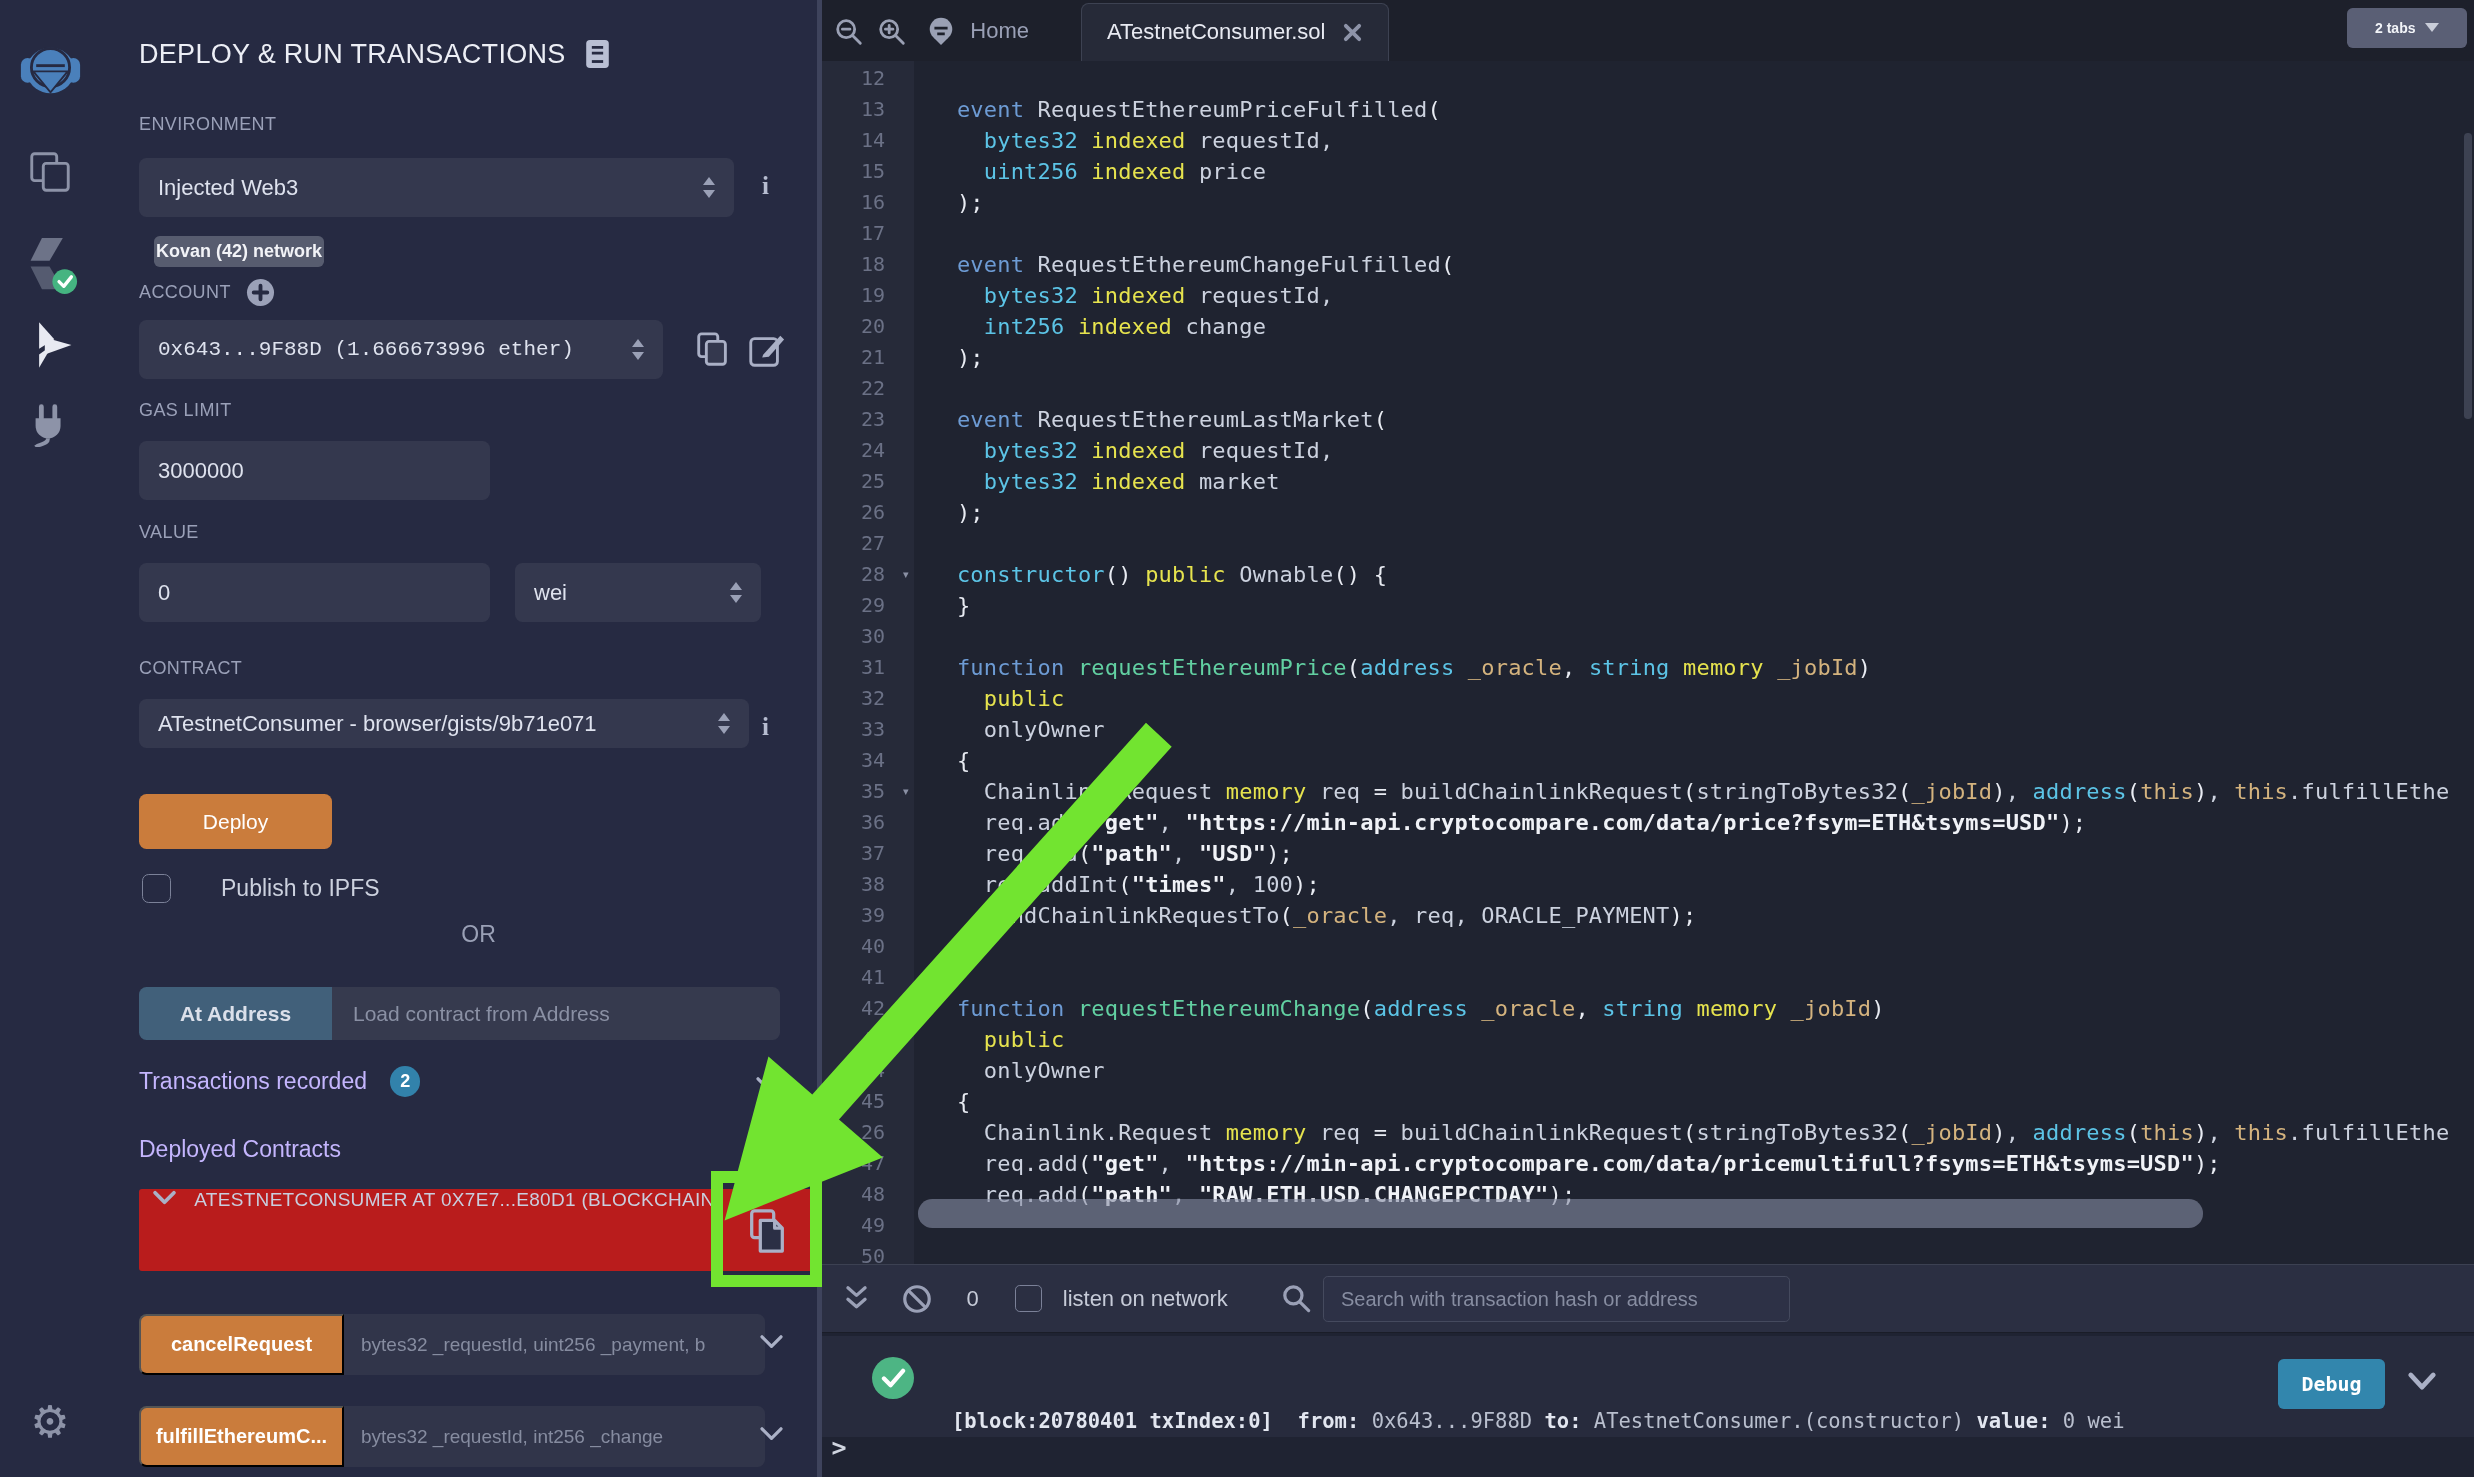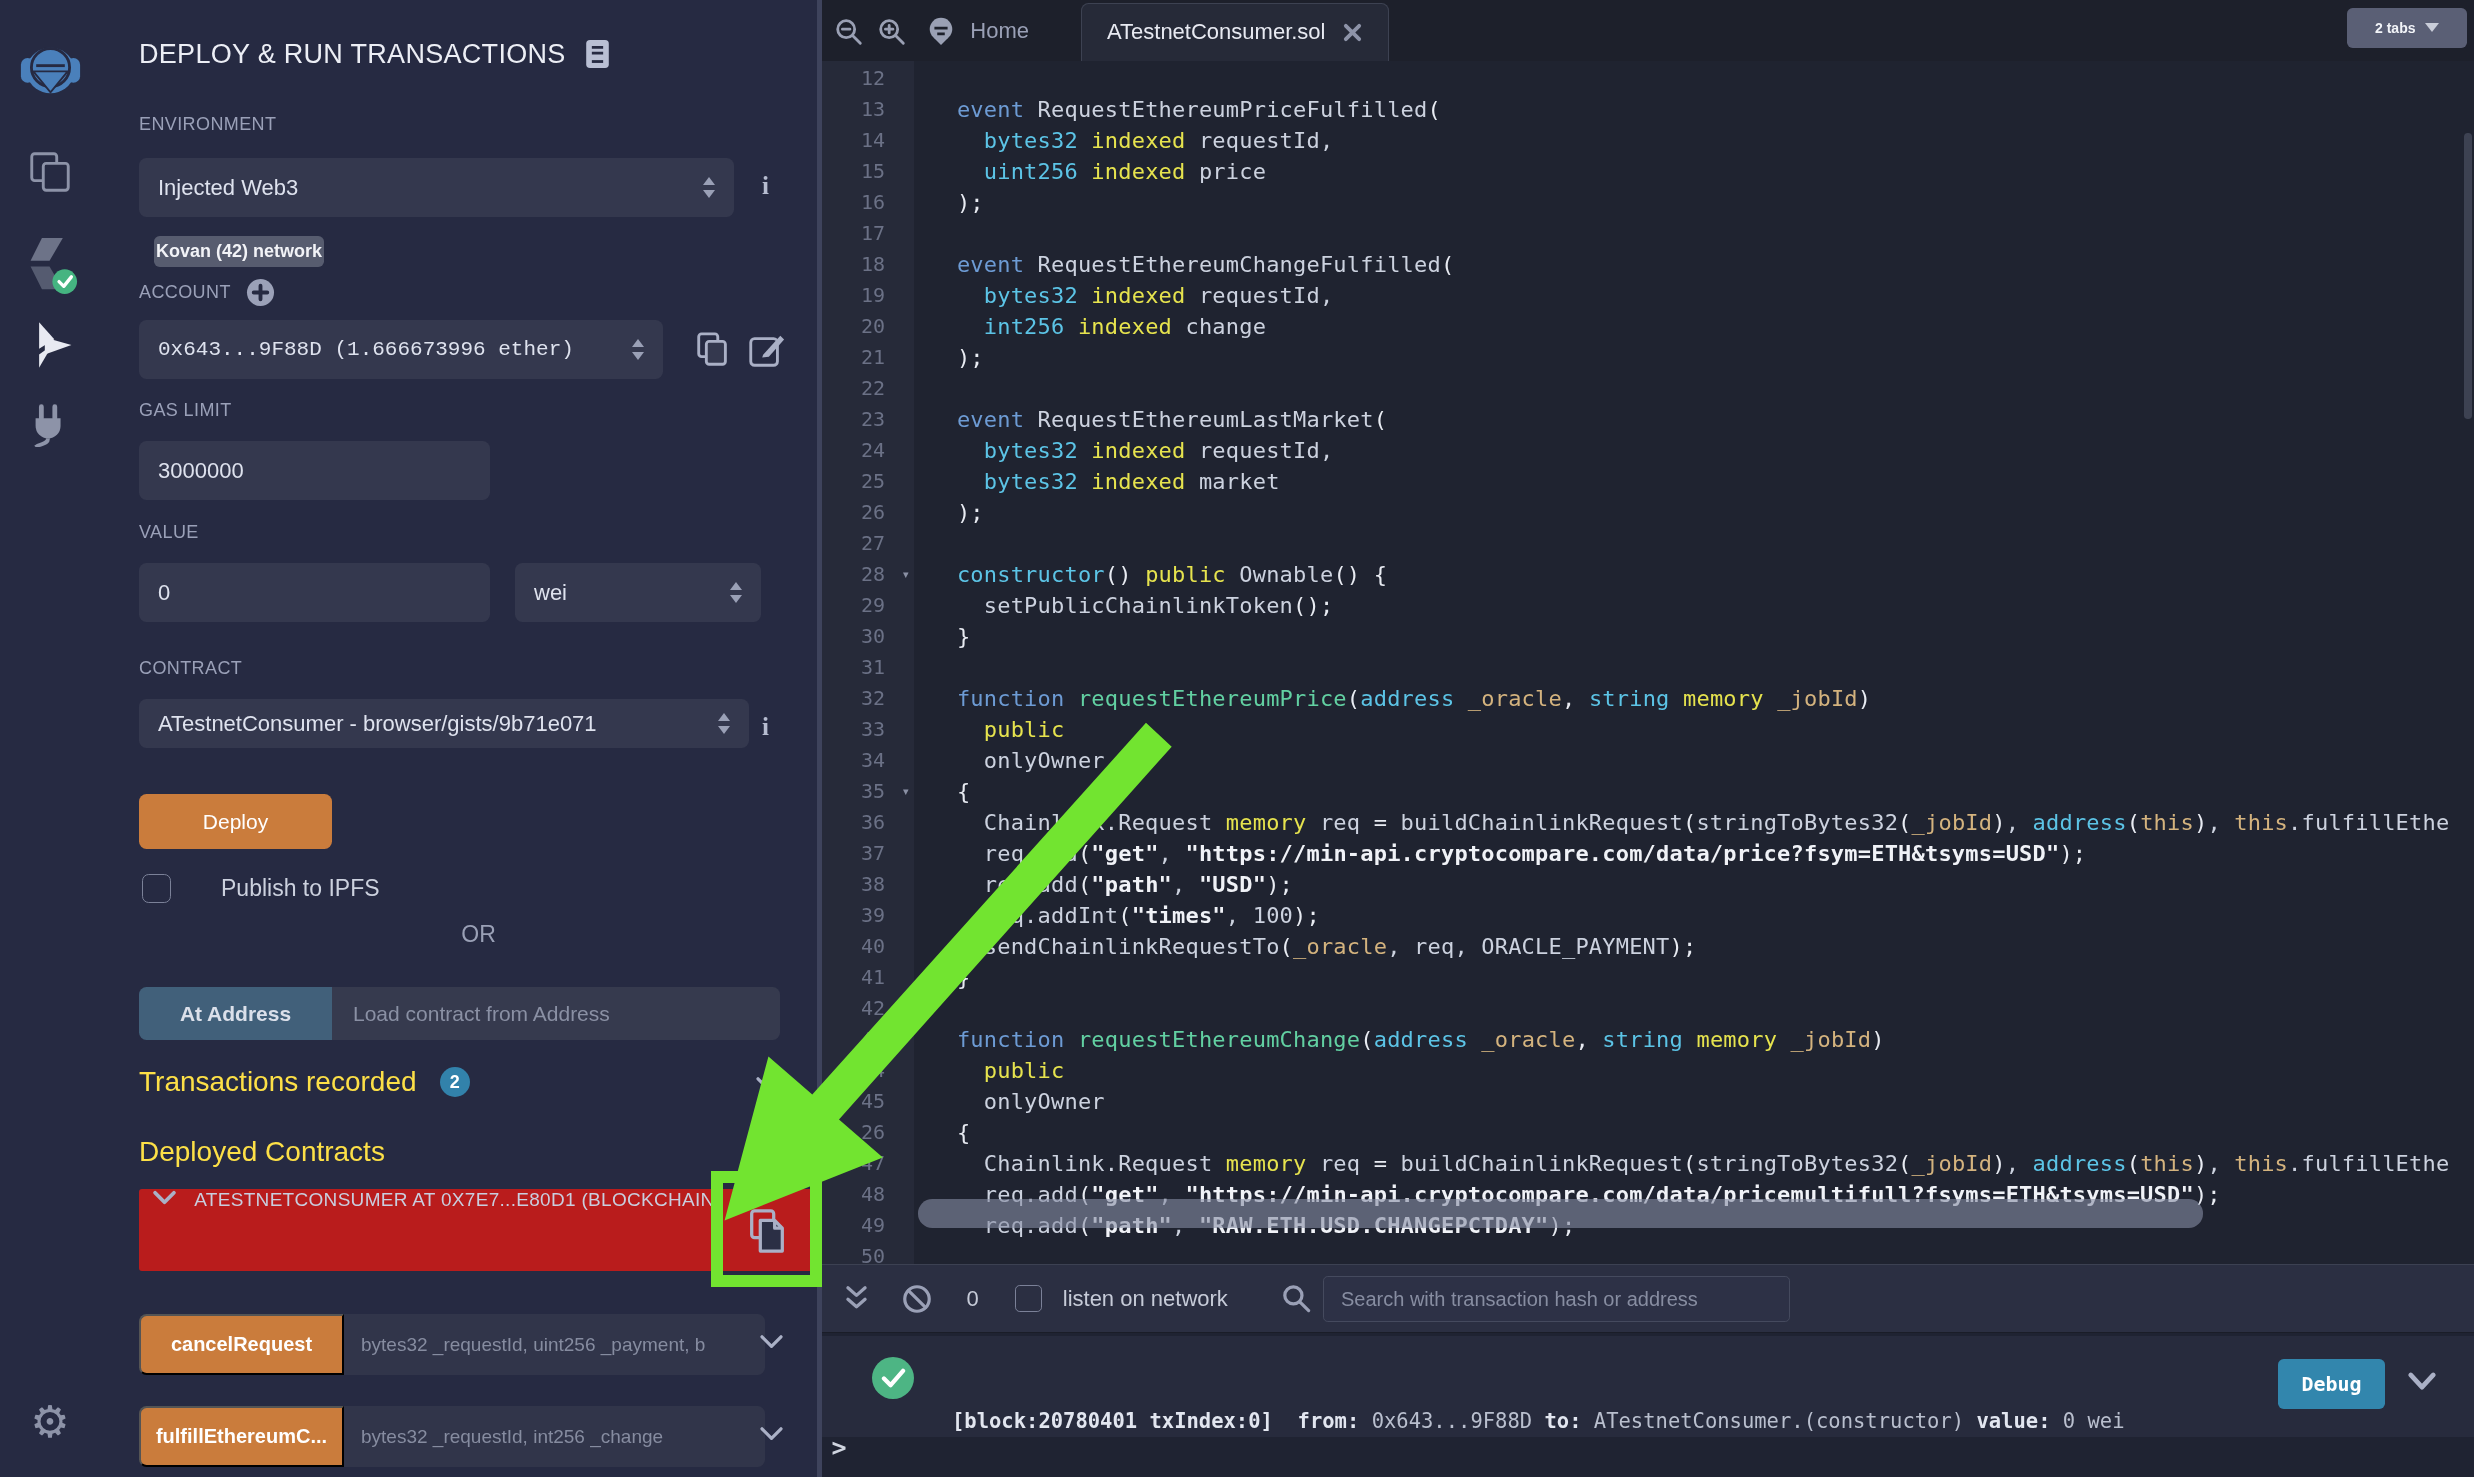"setPublicChainlinkToken();" div.code-line { html: <div><span> setPublicChainlinkToken</span><span>();</span></div> -> none }
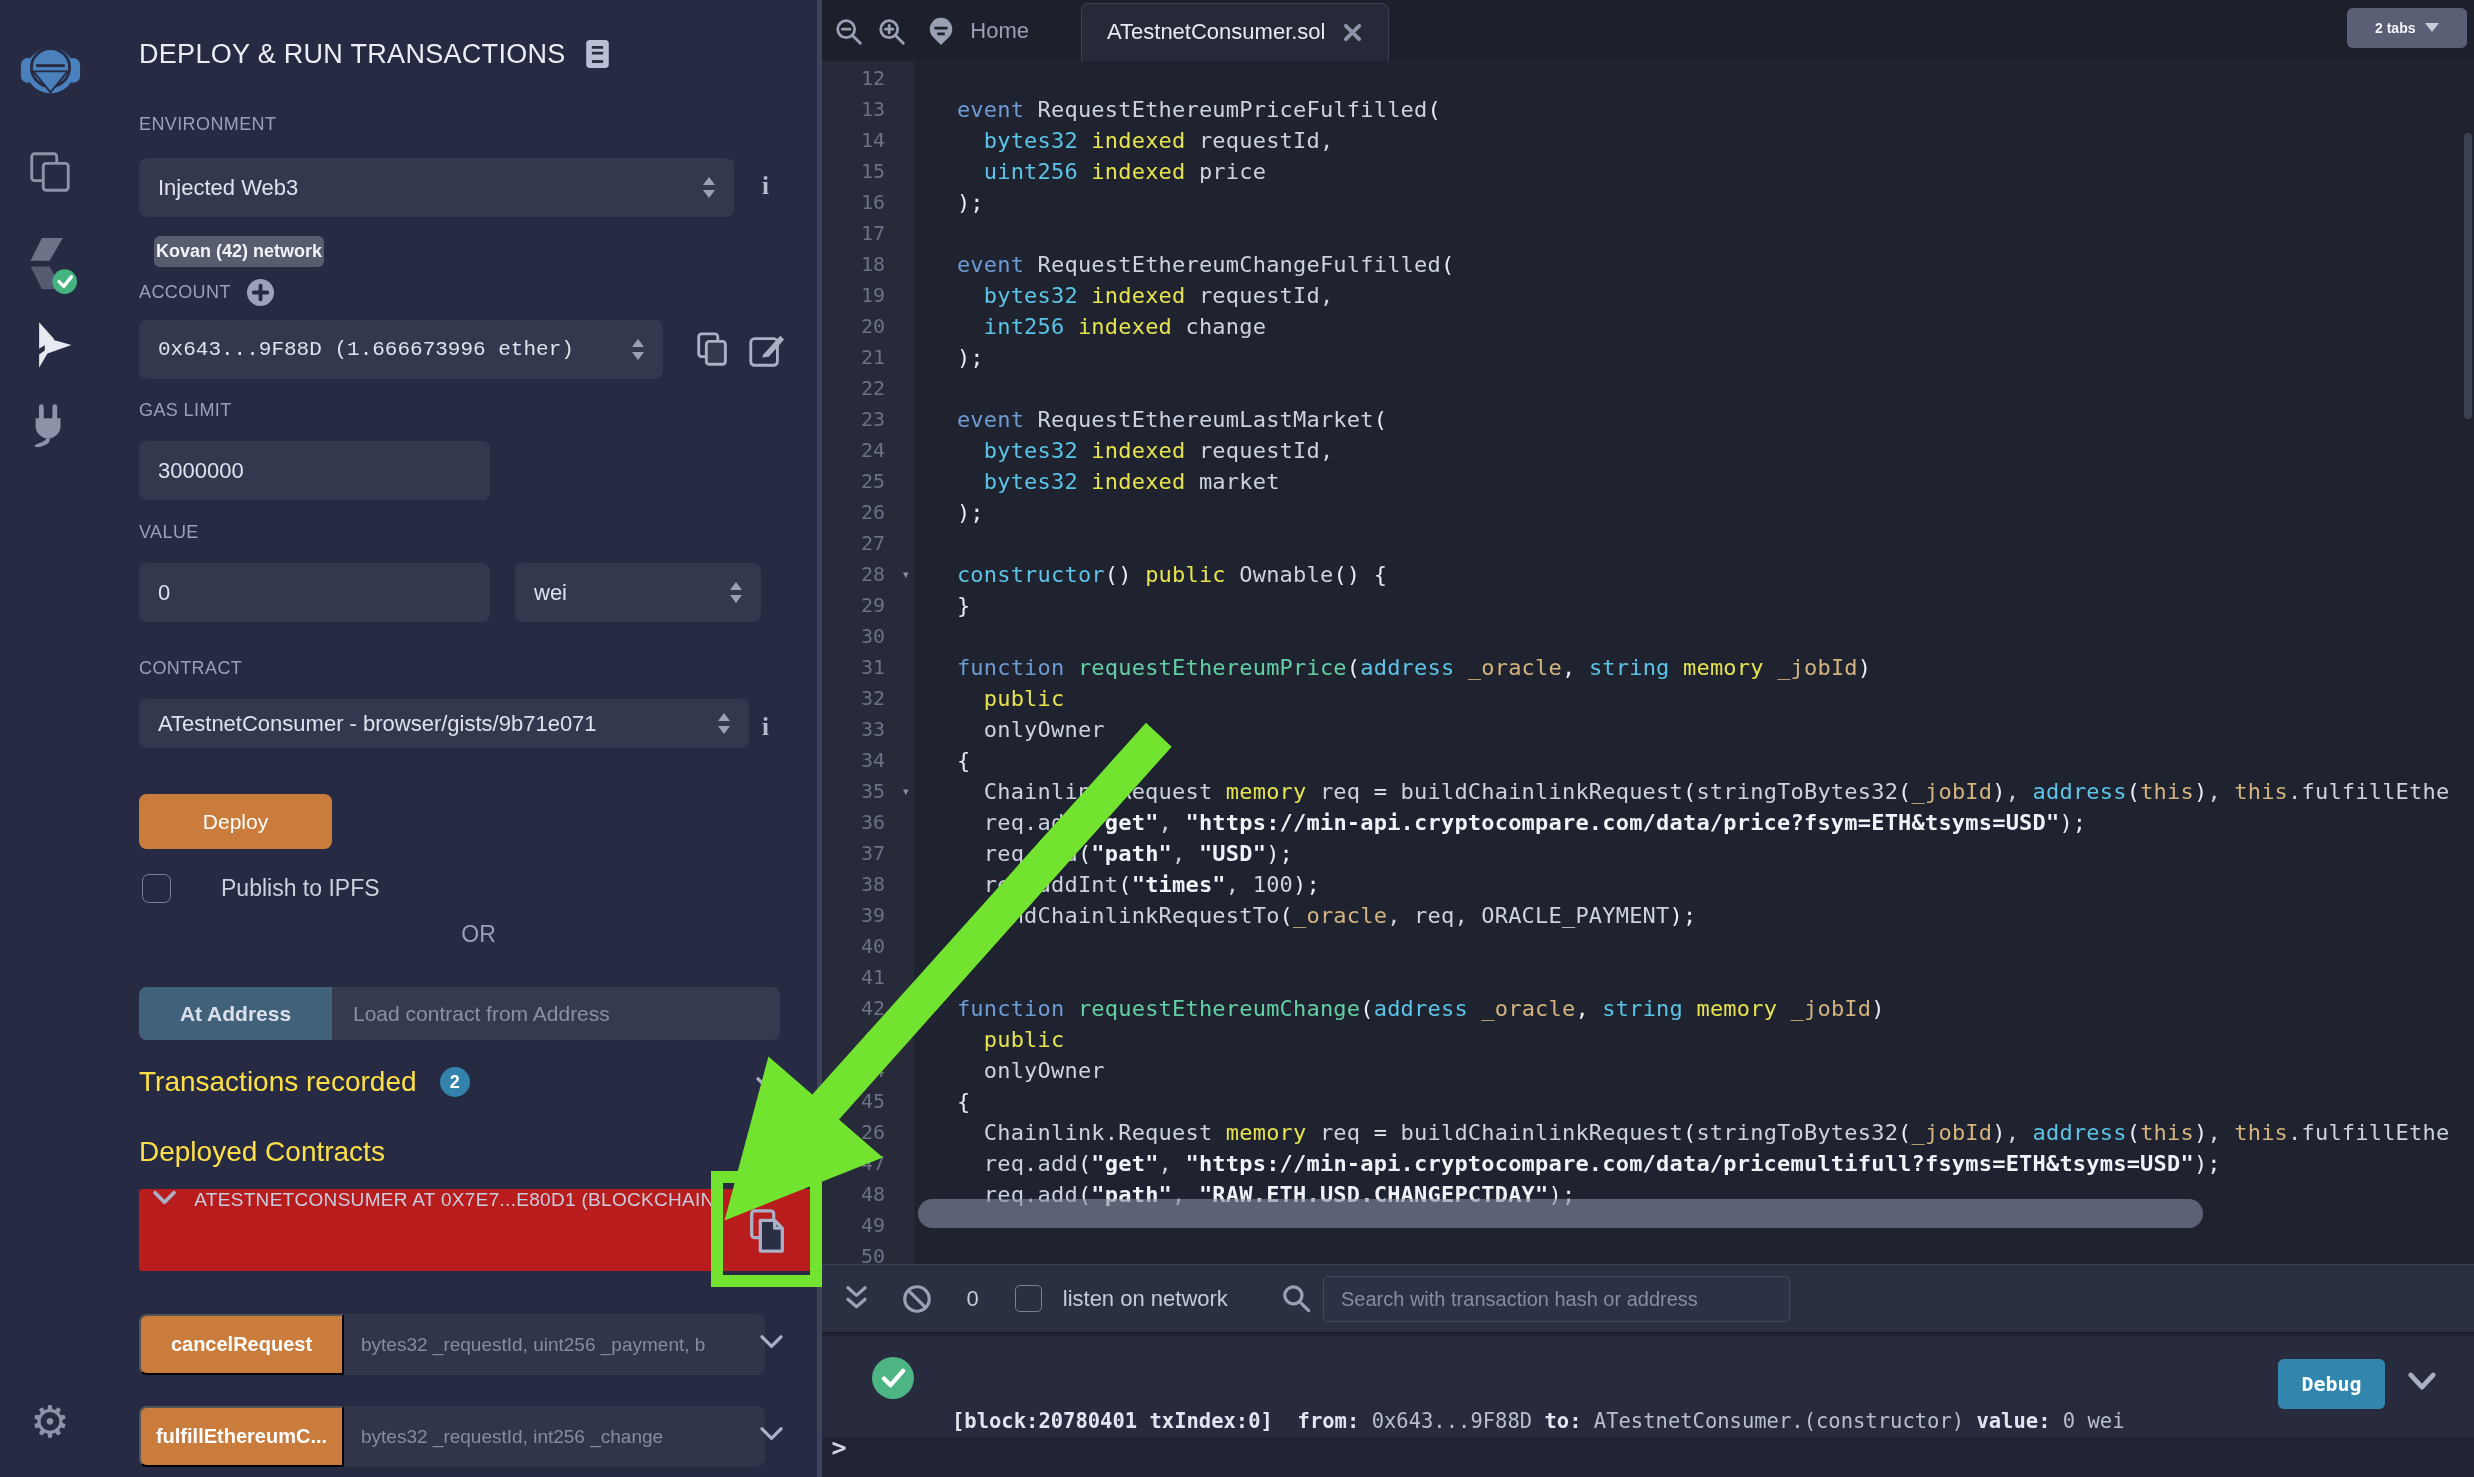"Transactions recorded" .sect { color: #fde047 -> #c4b5fd; font-size: 28px -> 23px }
